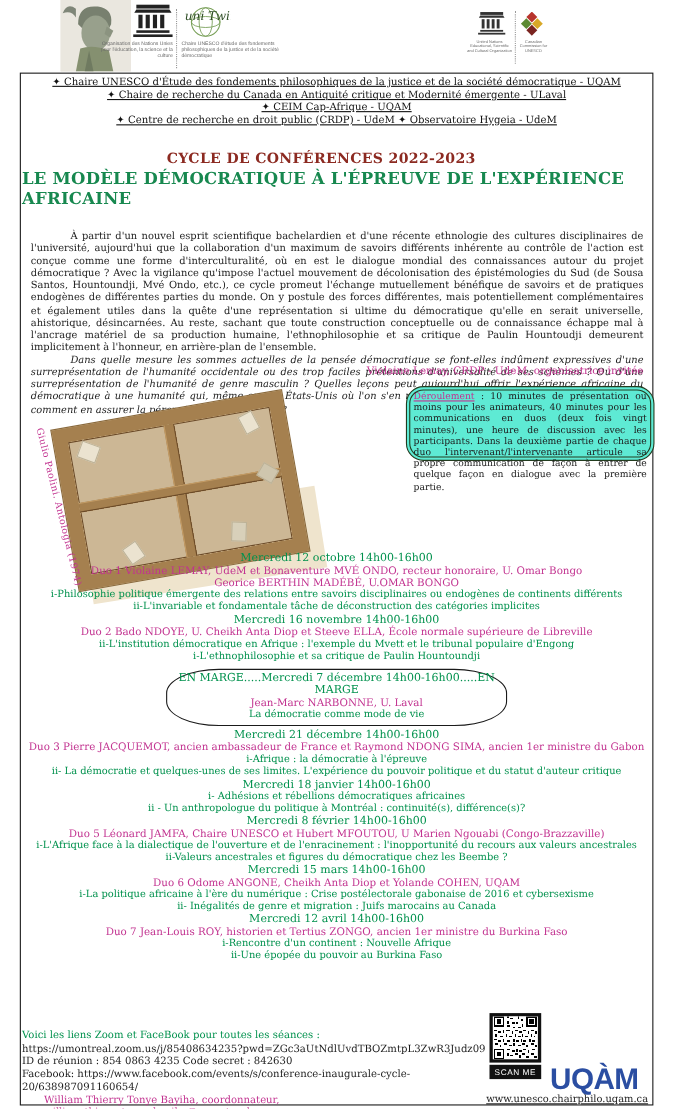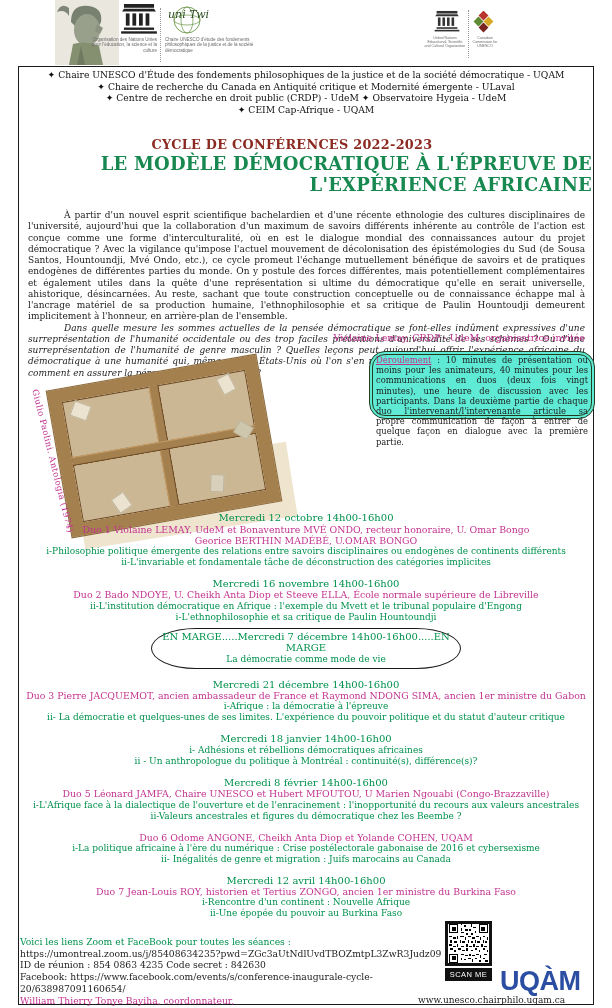"✦ Chaire UNESCO d'Étude des" #partners { text-decoration: none -> underline }
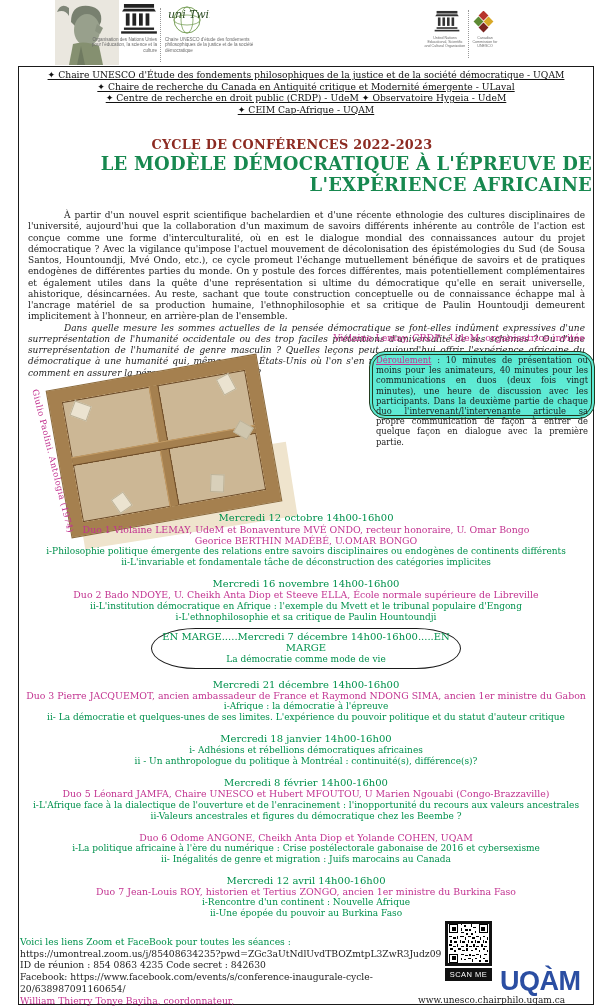"✦ Centre de recherche en" div { order: before "✦ CEIM Cap-Afrique - UQAM" -> after "✦ CEIM Cap-Afrique - UQAM" }
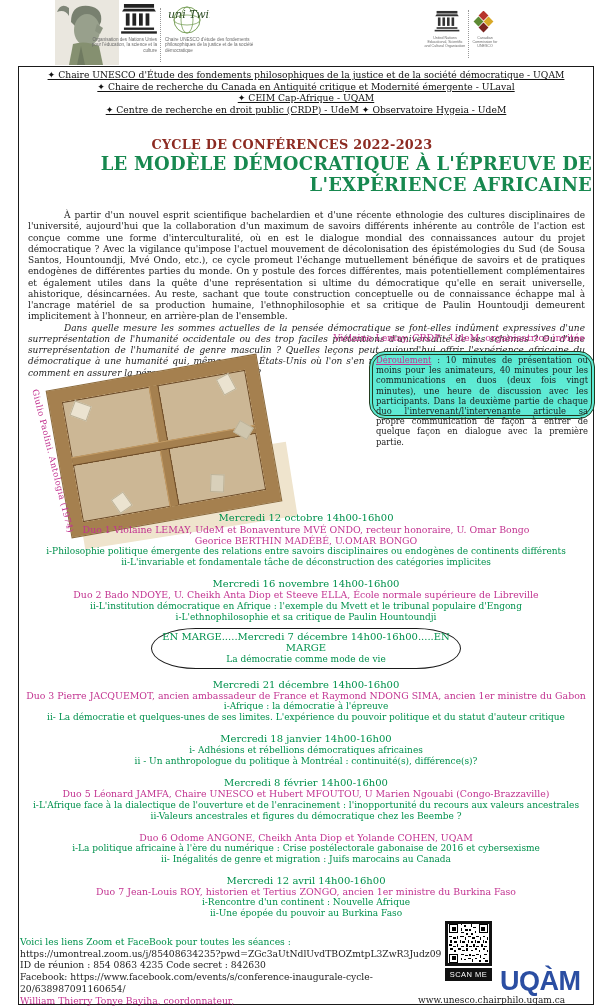"LE MODÈLE DÉMOCRATIQUE À L'ÉPREUVE" #title2 { font-size: 18px -> 15px; text-align: right -> left }
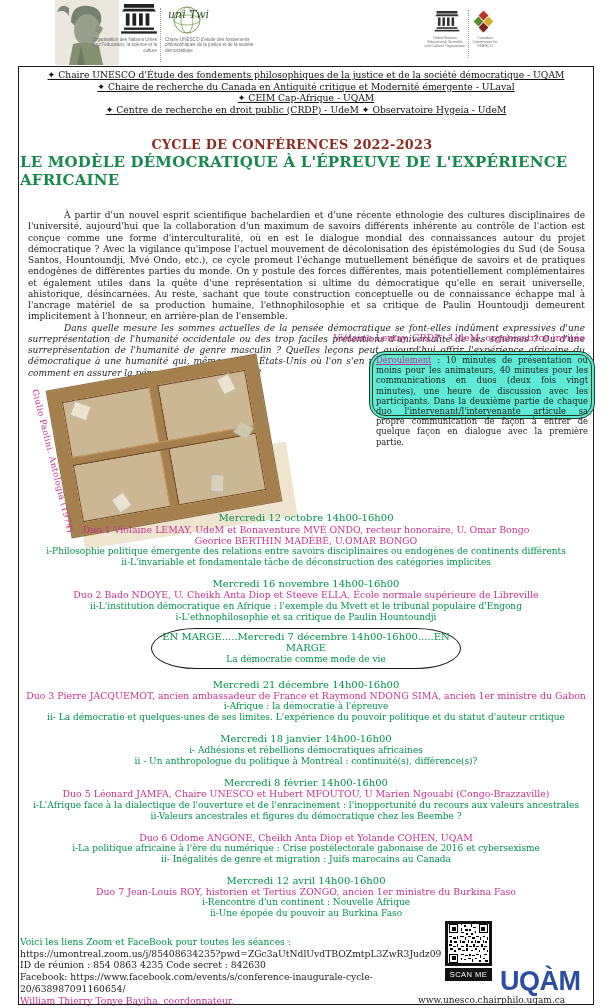"Mercredi 12 octobre 14h00-16h00" .session { margin-top: 10px -> 0 }
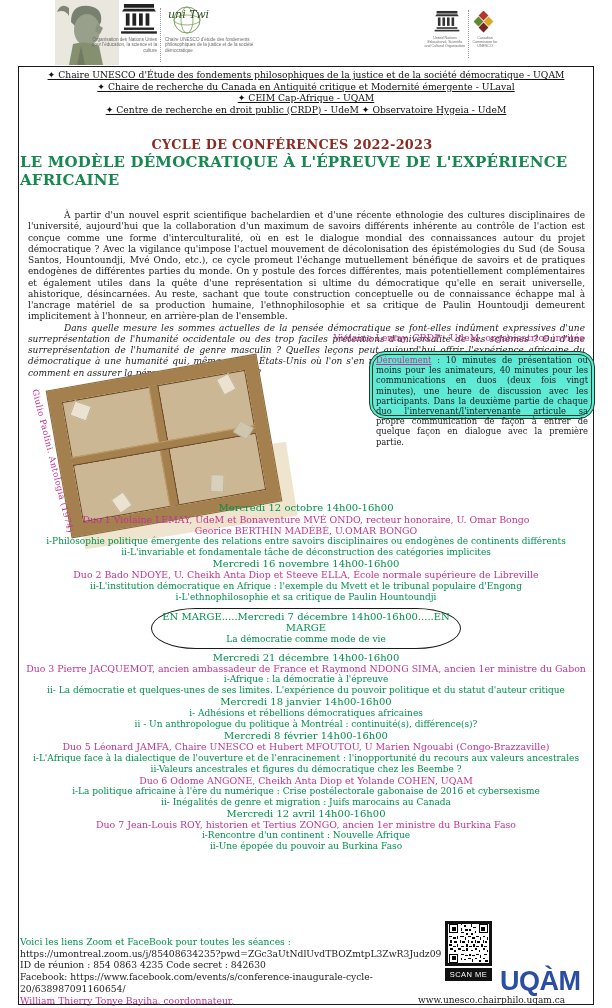"Jean-Marc NARBONNE, U. Laval" div.s-speaker { html: none -> <div>Jean-Marc NARBONNE, U. Laval</div> }
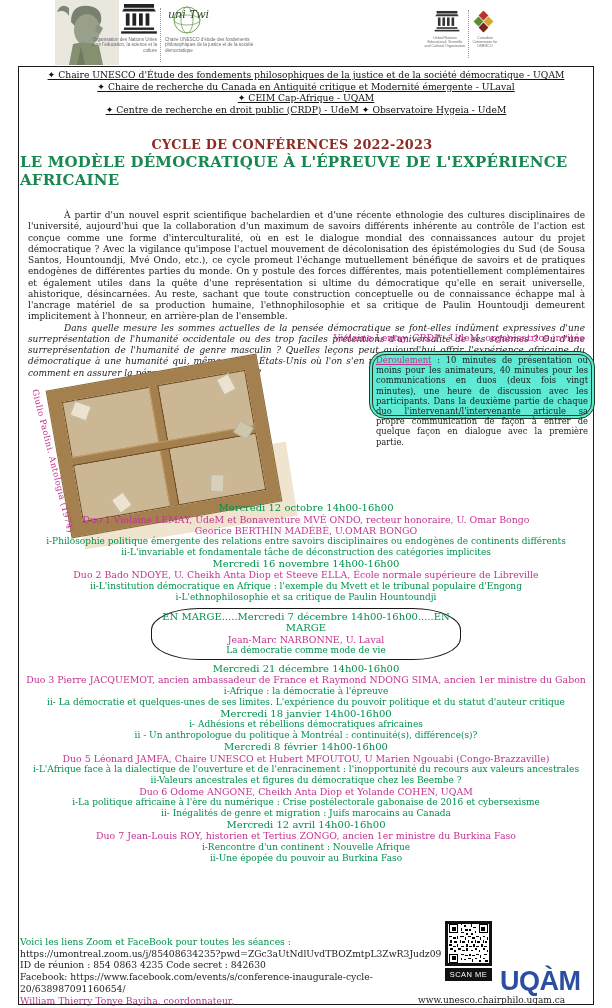"Mercredi 15 mars 14h00-16h00" div.s-date { html: none -> <div>Mercredi 15 mars 14h00-16h00</div> }
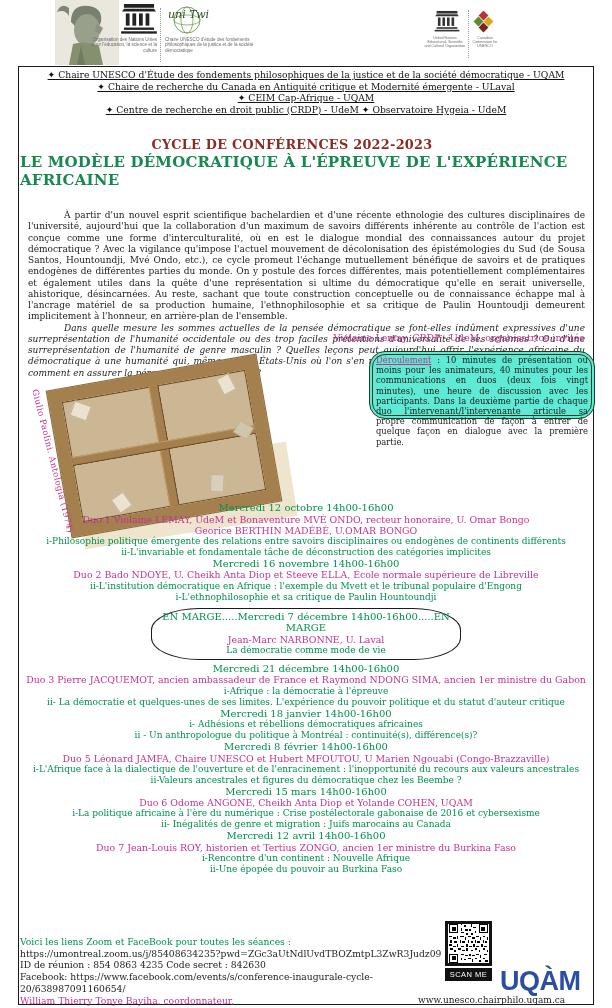"William Thierry Tonye Bayiha," .f-mag { padding-left: none -> 20px }
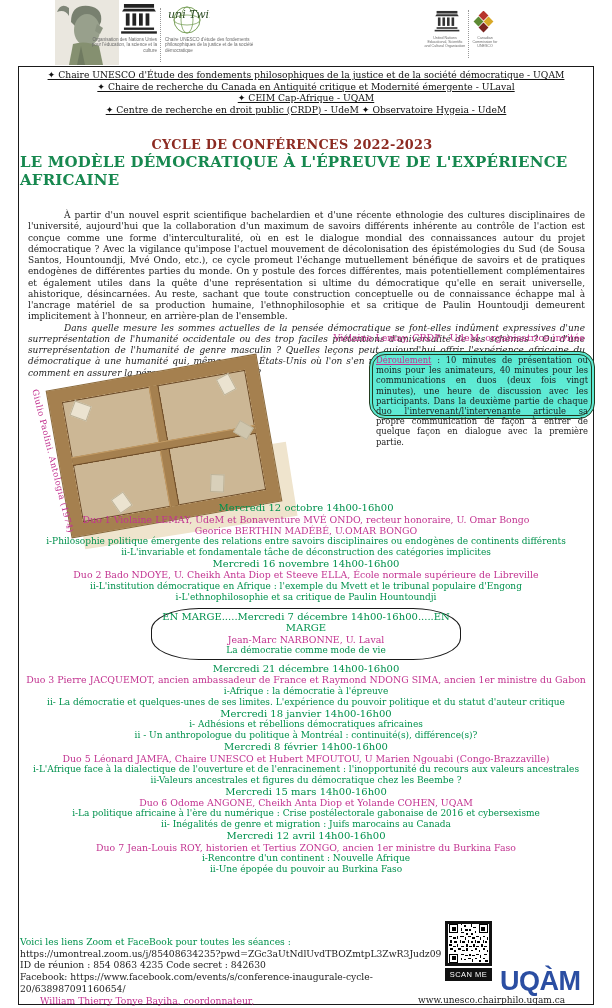"www.unesco.chairphilo.uqam.ca" #site-url { left: 418px -> 442px }
